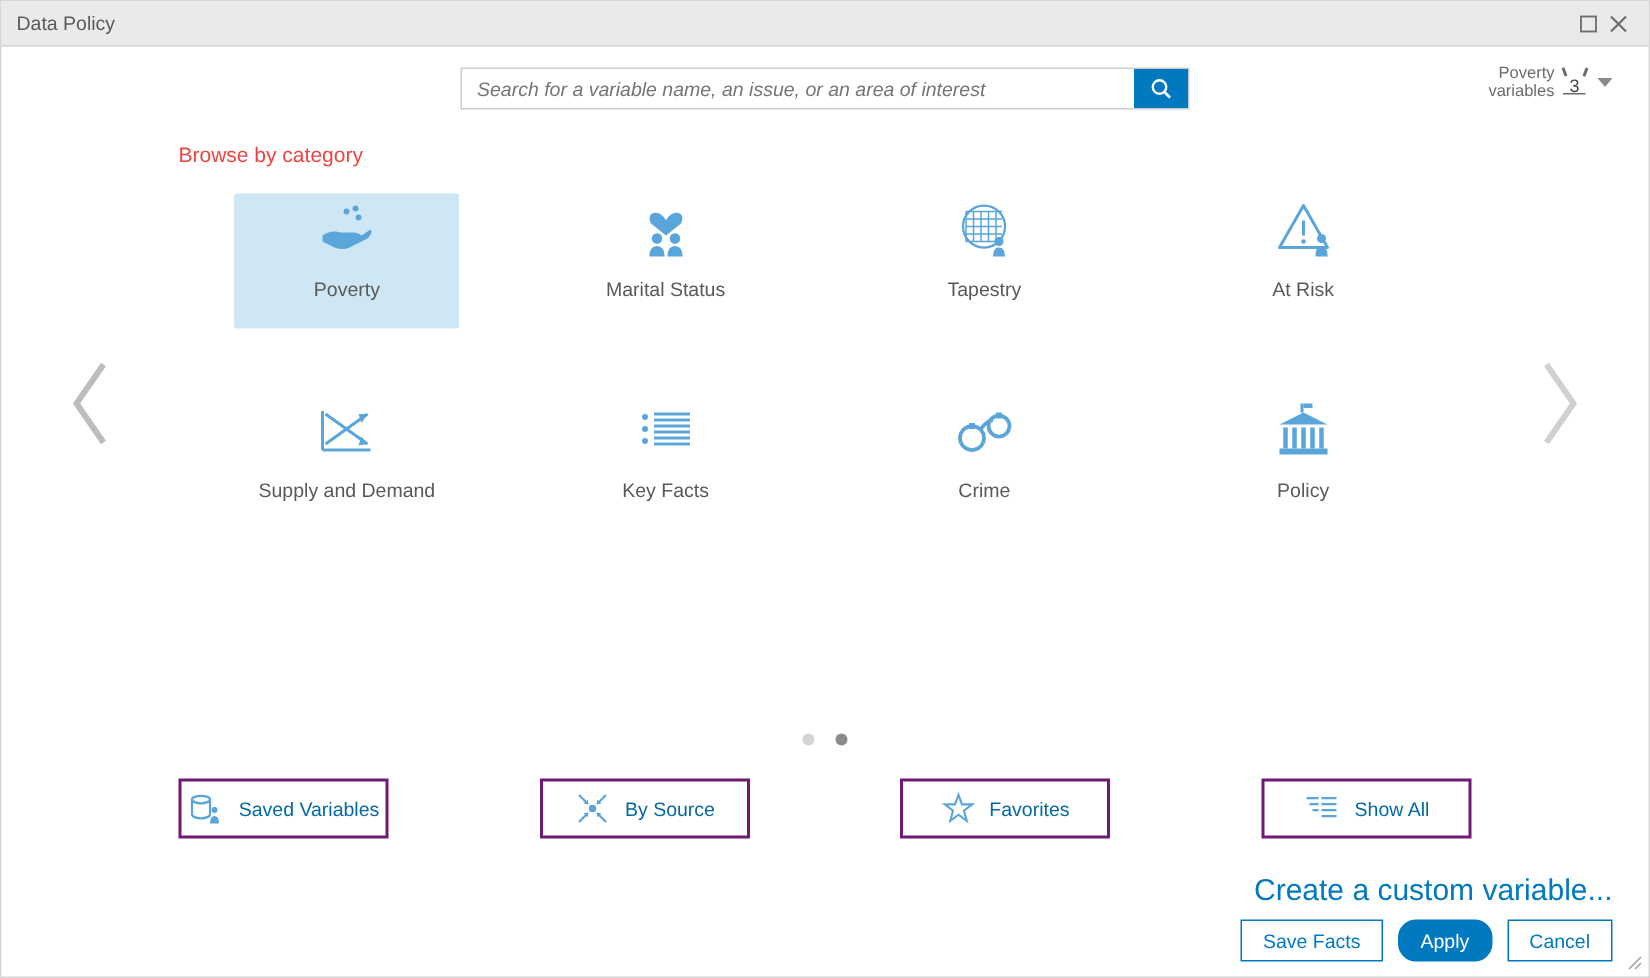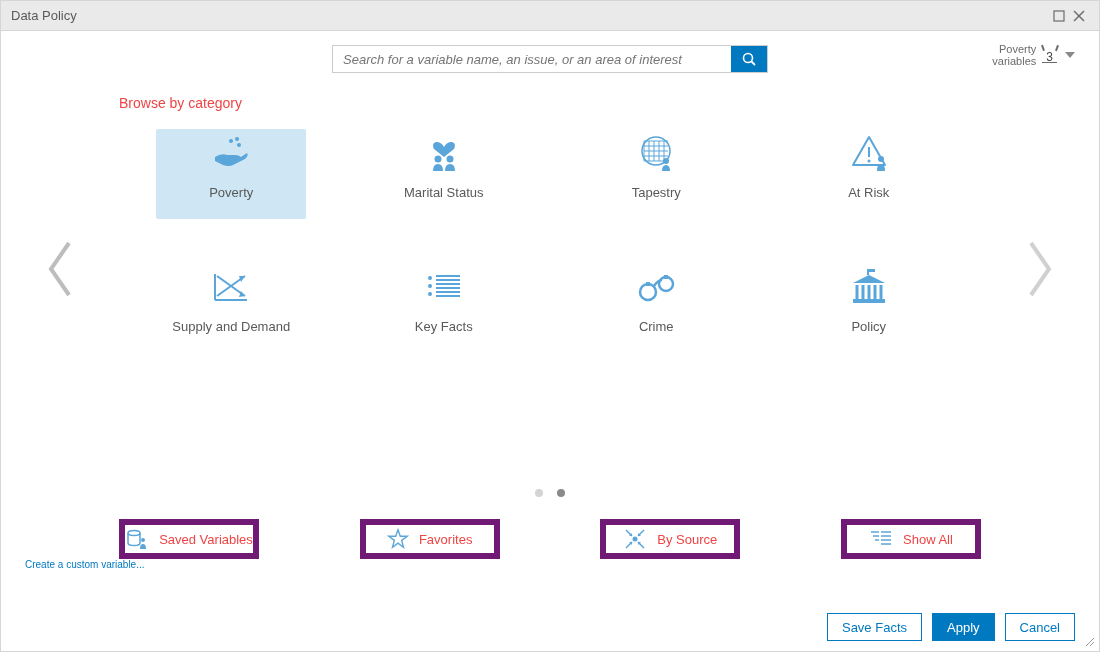"Search for a variable name," .searchbox { width: 436px -> 486px }
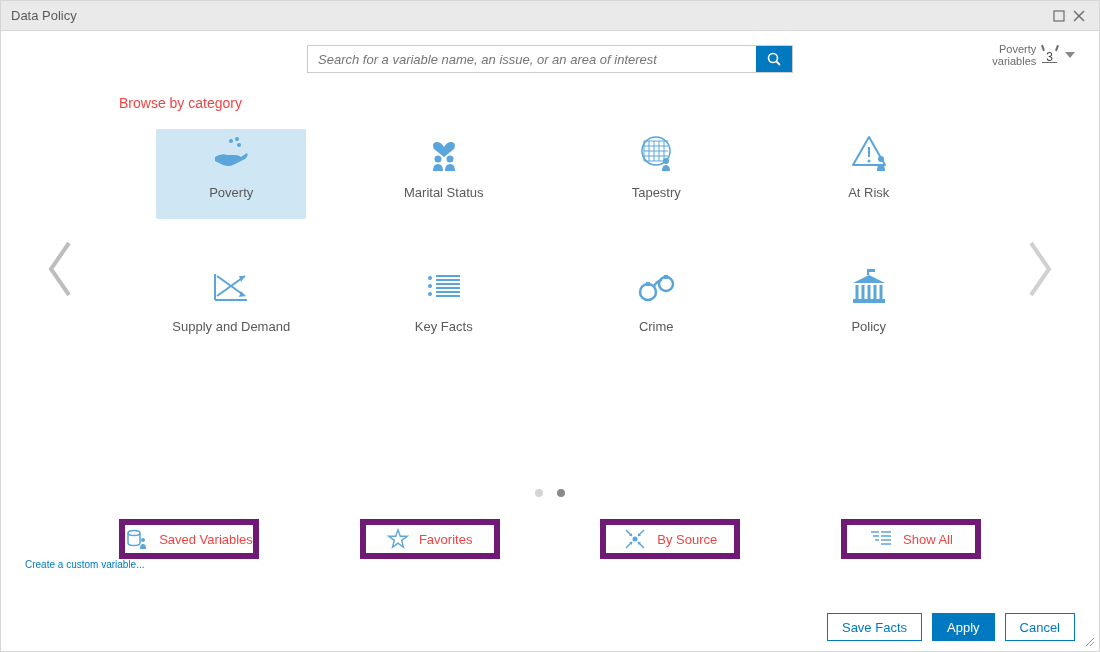"Saved Variables" .secbtn { border: 6px solid #701a75 -> 2px solid #701a75; color: #ef4444 -> #0369a1 }
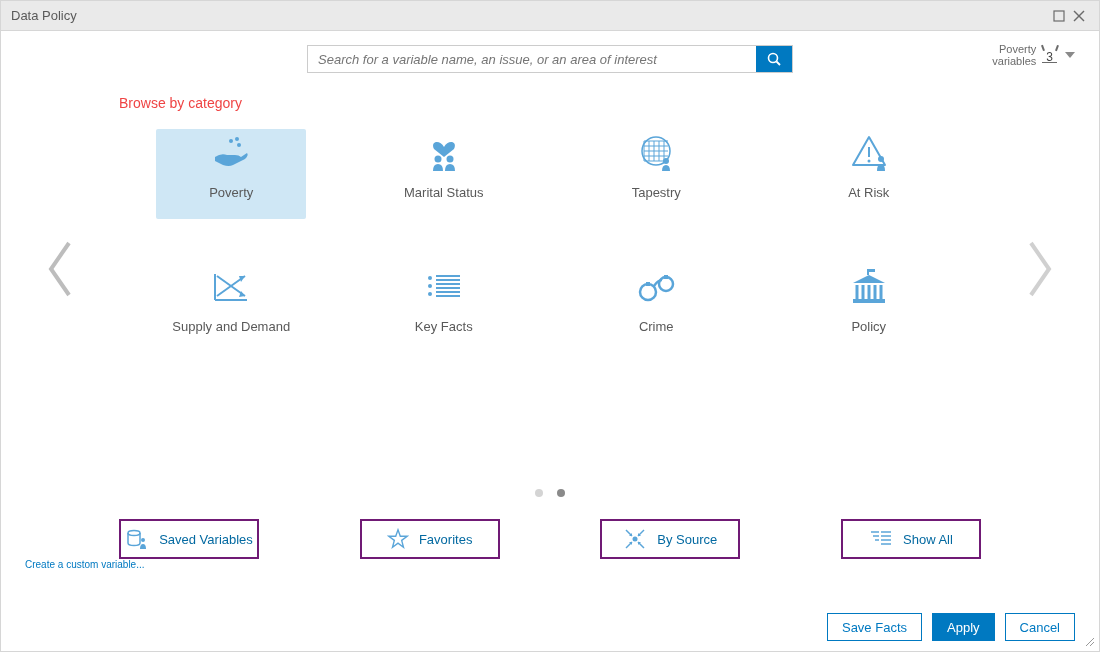"Favorites" div.secbtn { order: before "By Source" -> after "By Source" }
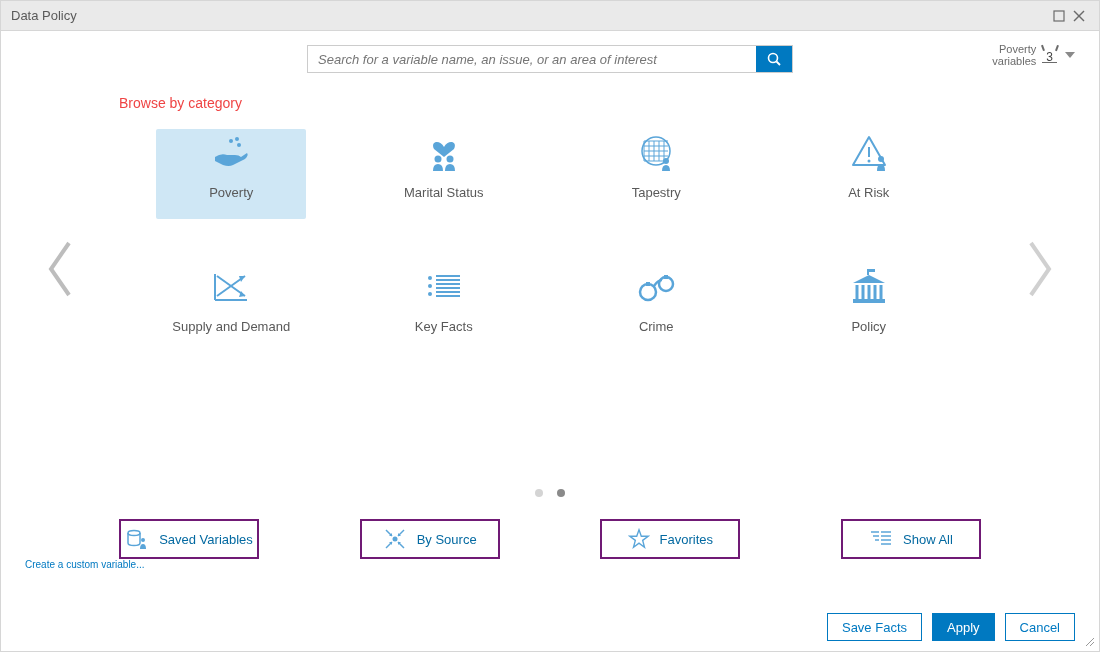"Create a custom variable..." .customlink { font-size: 10px -> 20px; margin-top: none -> 24px; text-align: left -> right }
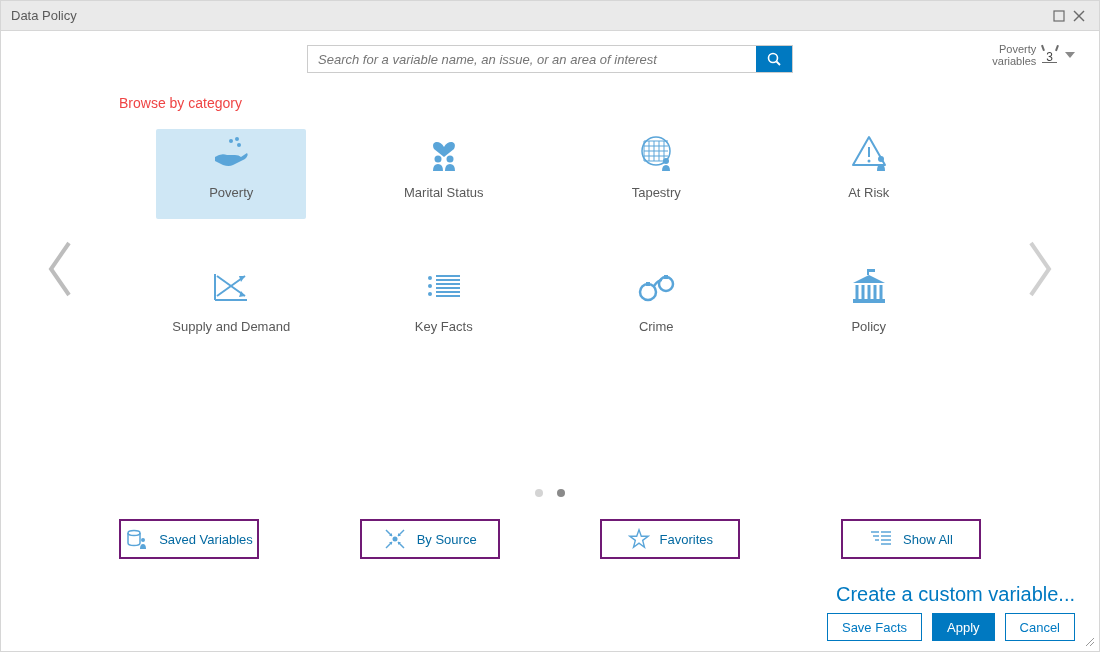"Apply" .btn.primary { border-radius: none -> 12px }
